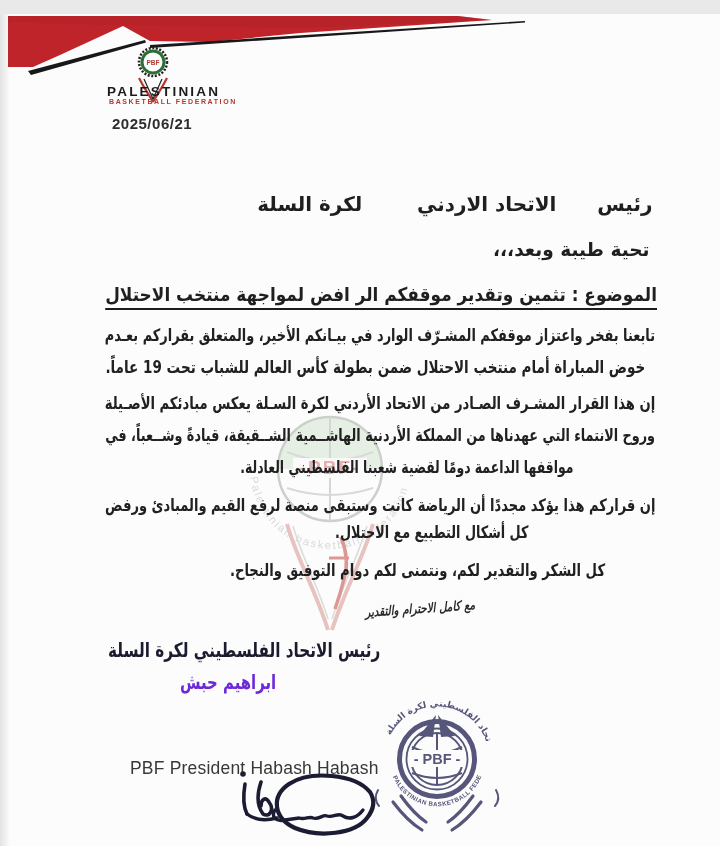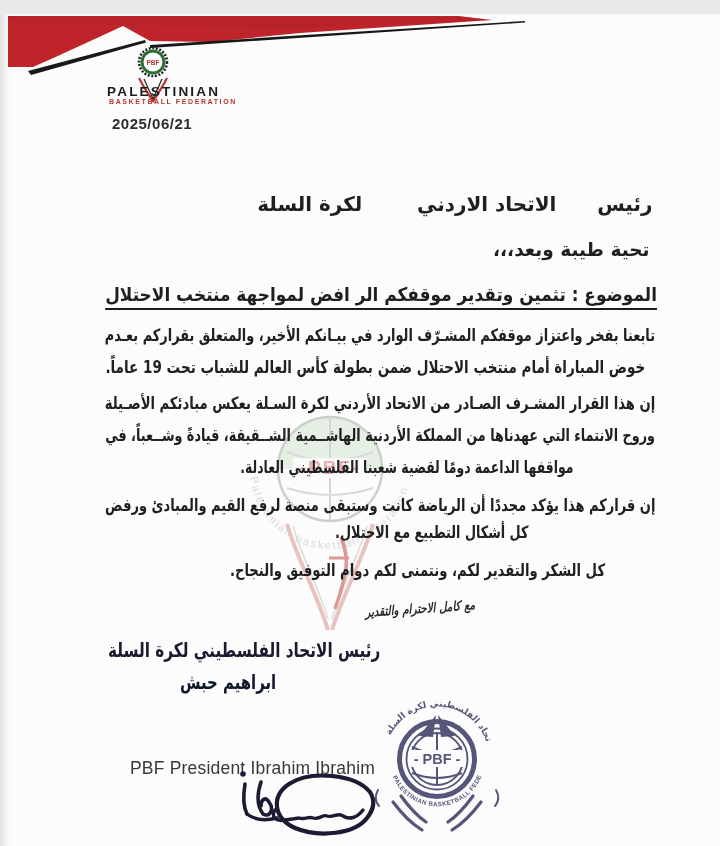"ابراهيم حبش" .signer-name { color: #0f172a -> #6d28d9 }
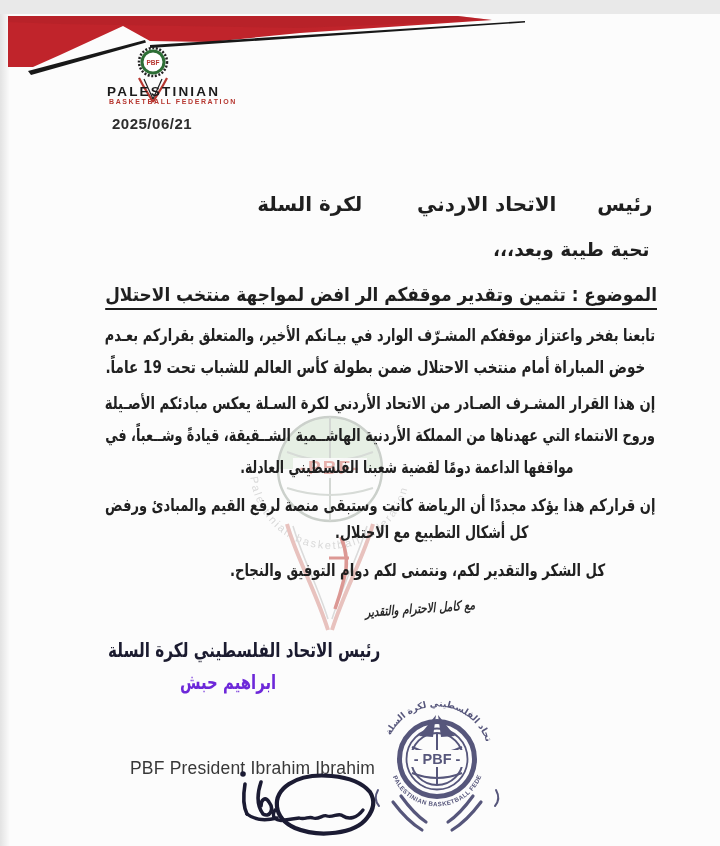"PBF President Ibrahim Ibrahim" div.latin-name { text: Ibrahim Ibrahim -> Habash Habash }
